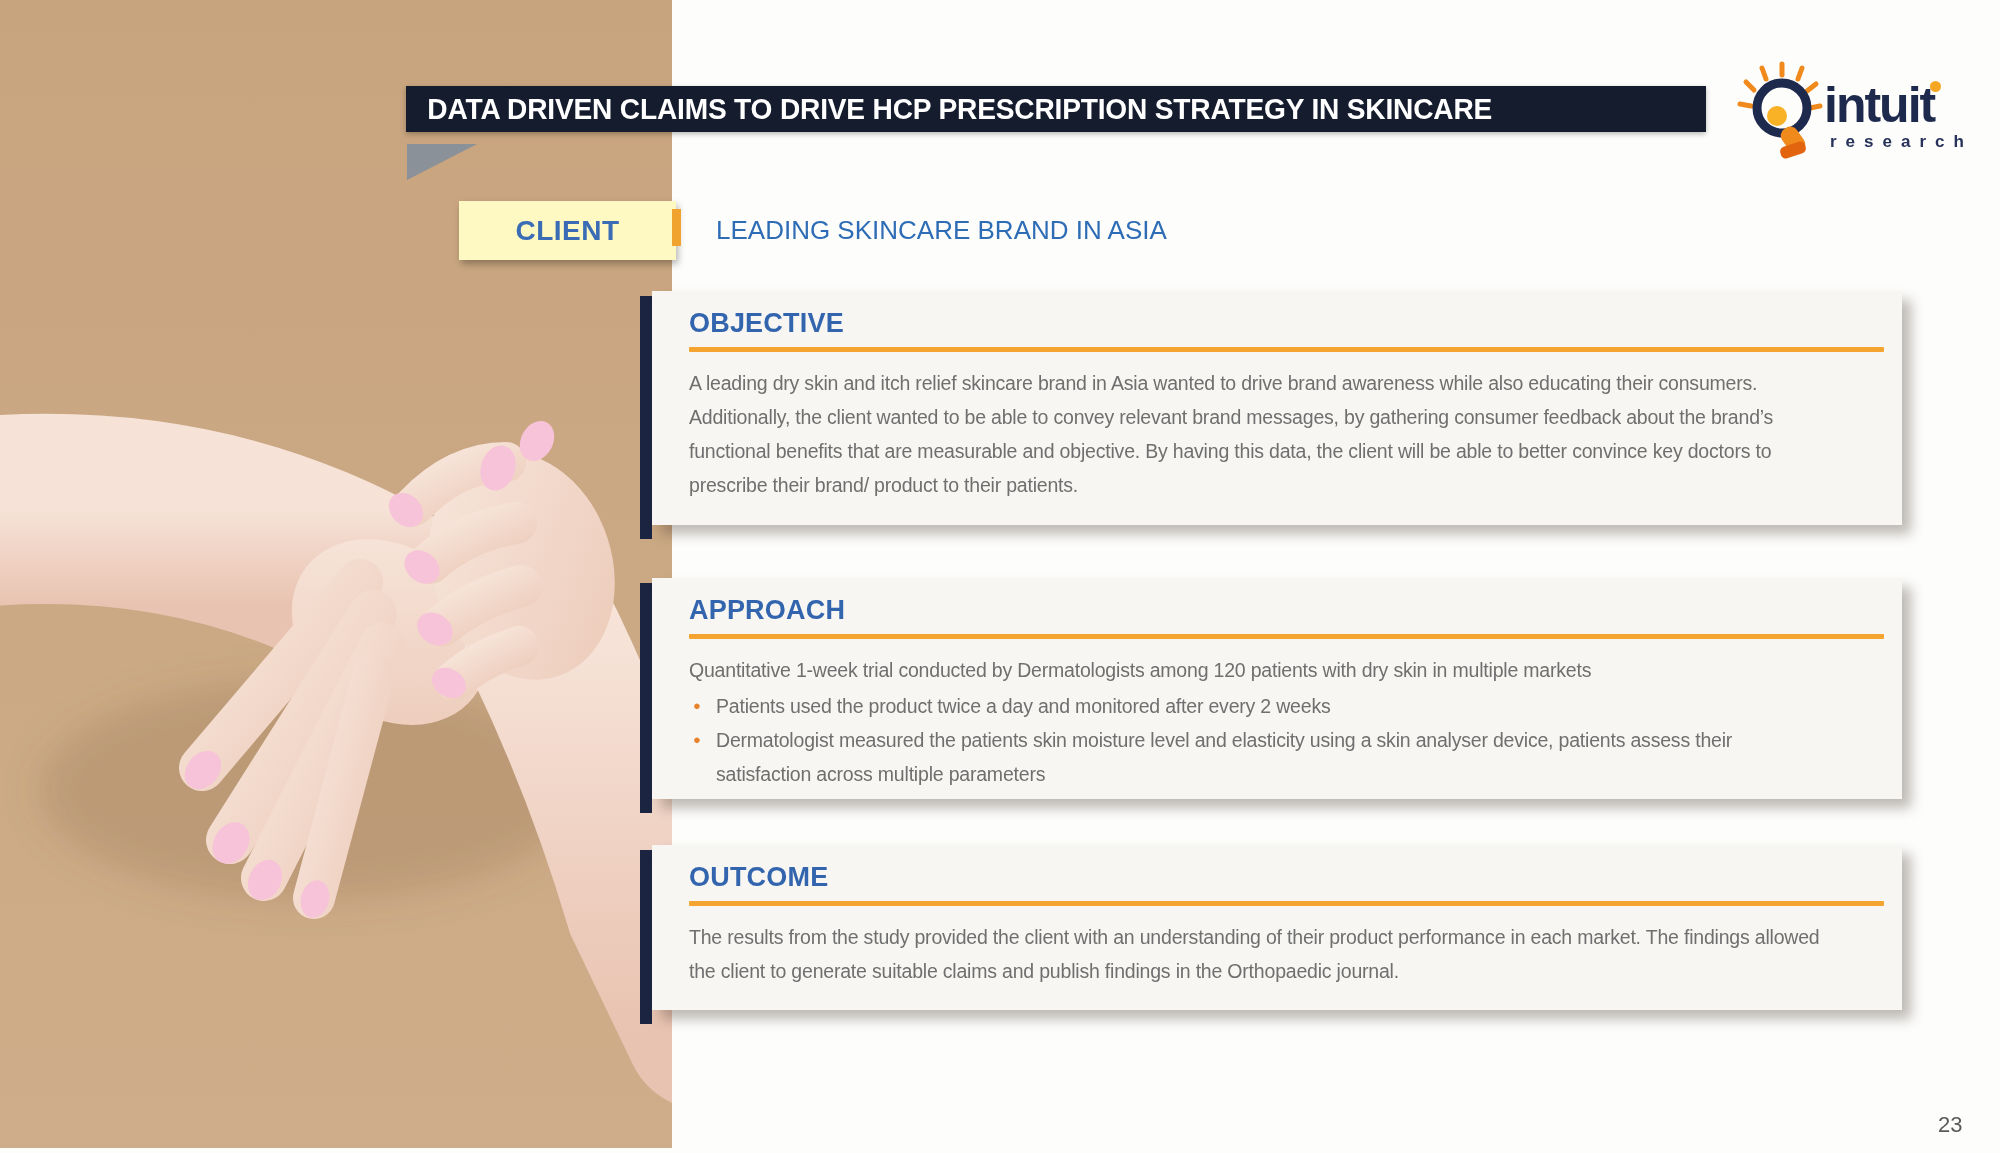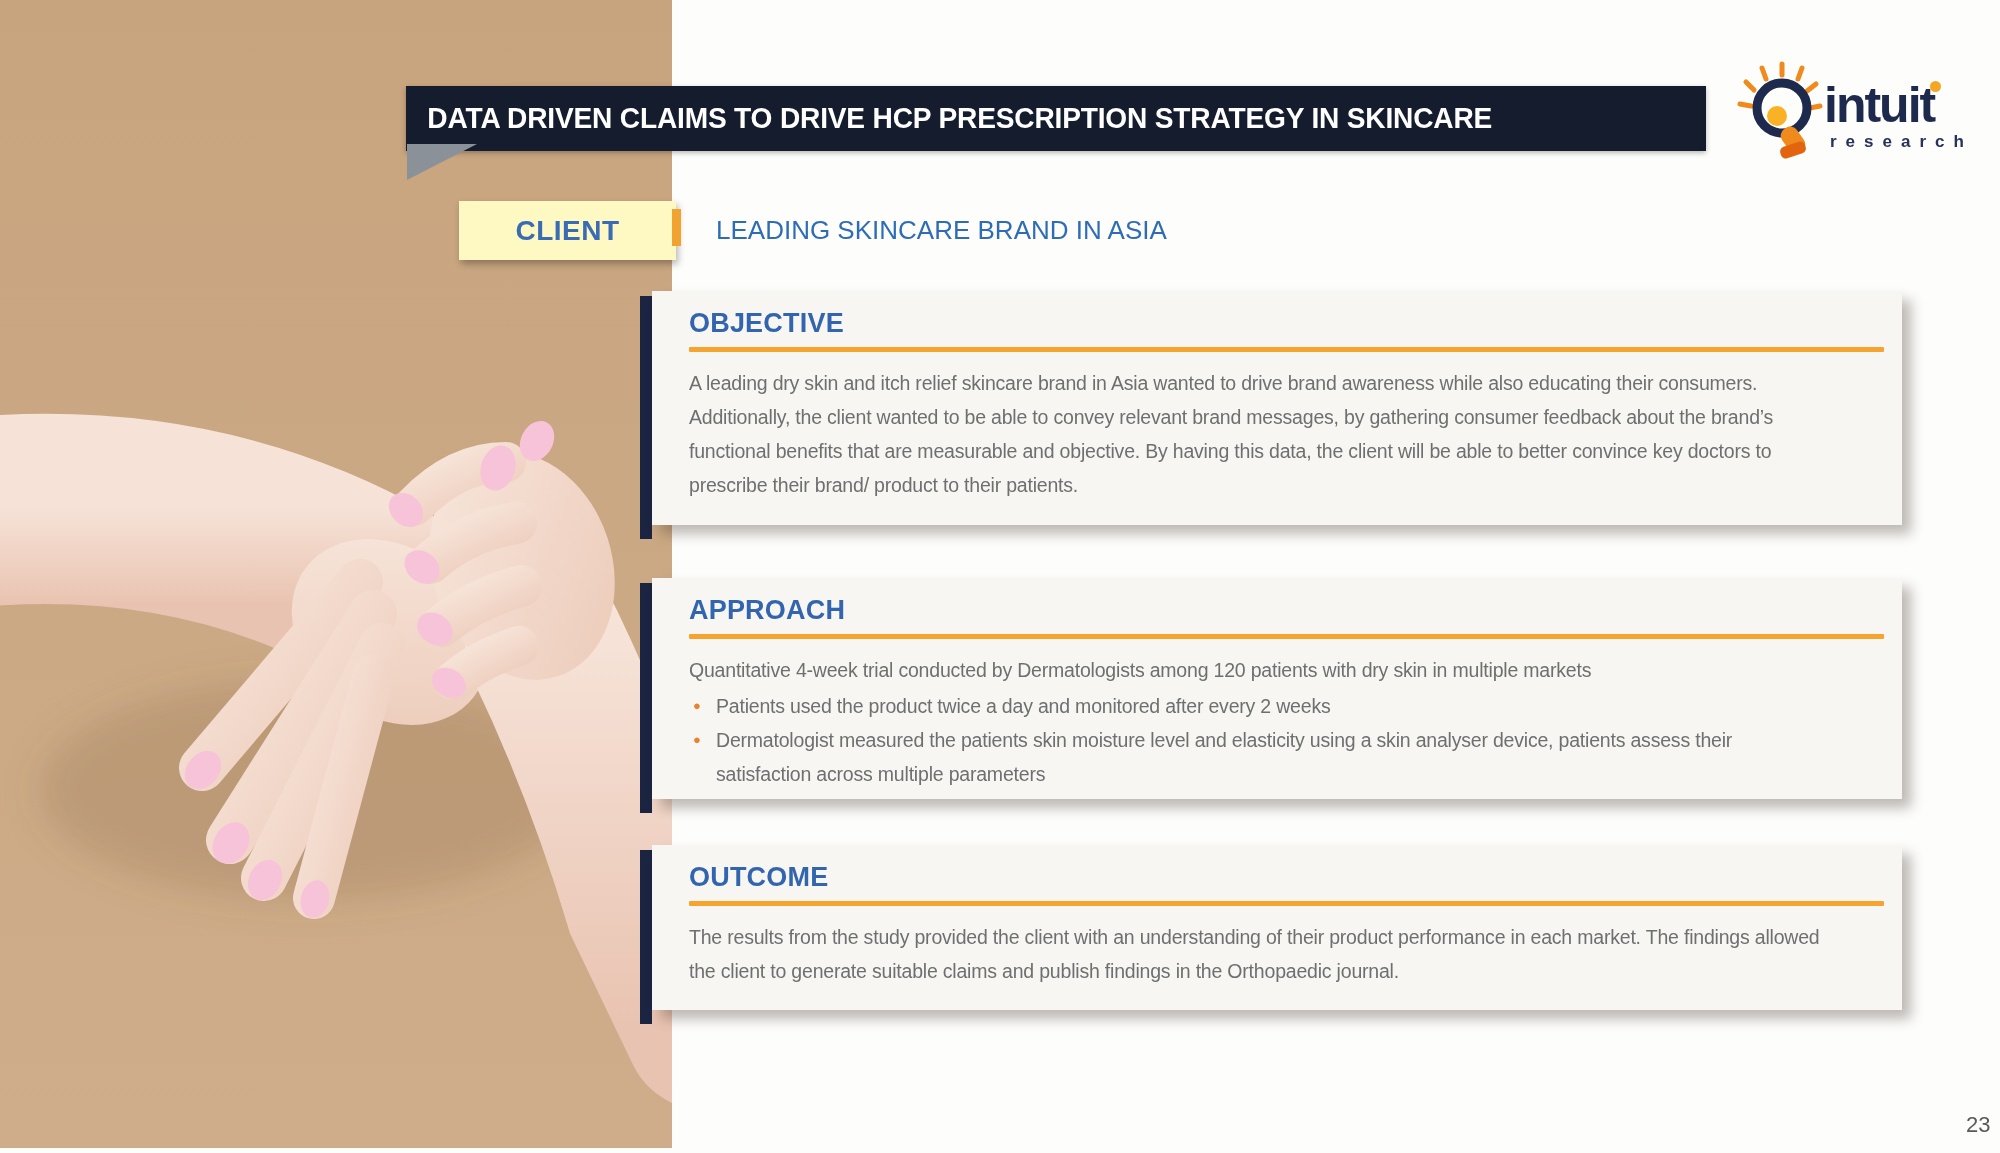"DATA DRIVEN CLAIMS TO DRIVE" .title-banner { height: 65px -> 46px }
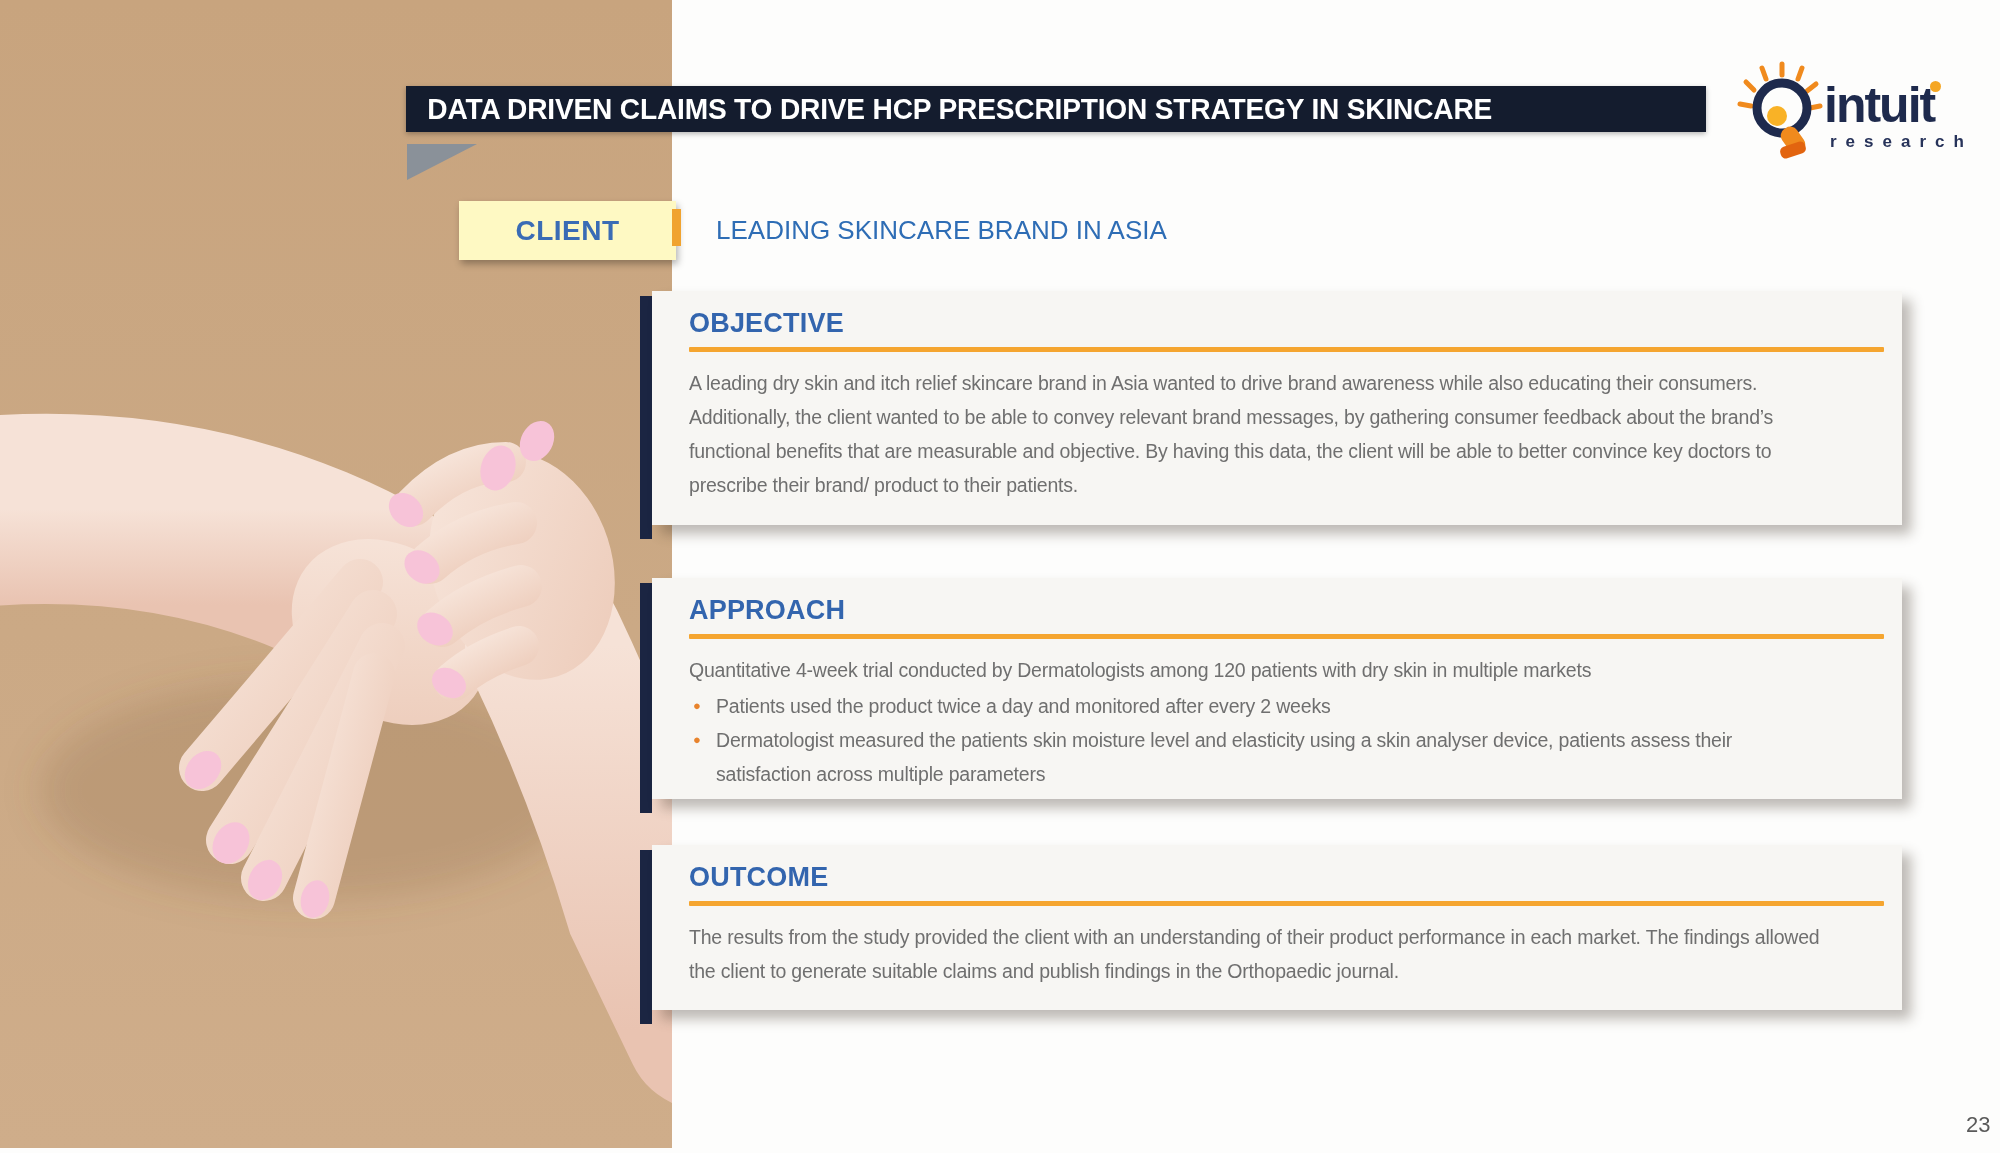"Quantitative 4-week trial conducted by" p { text: 4-week -> 1-week }
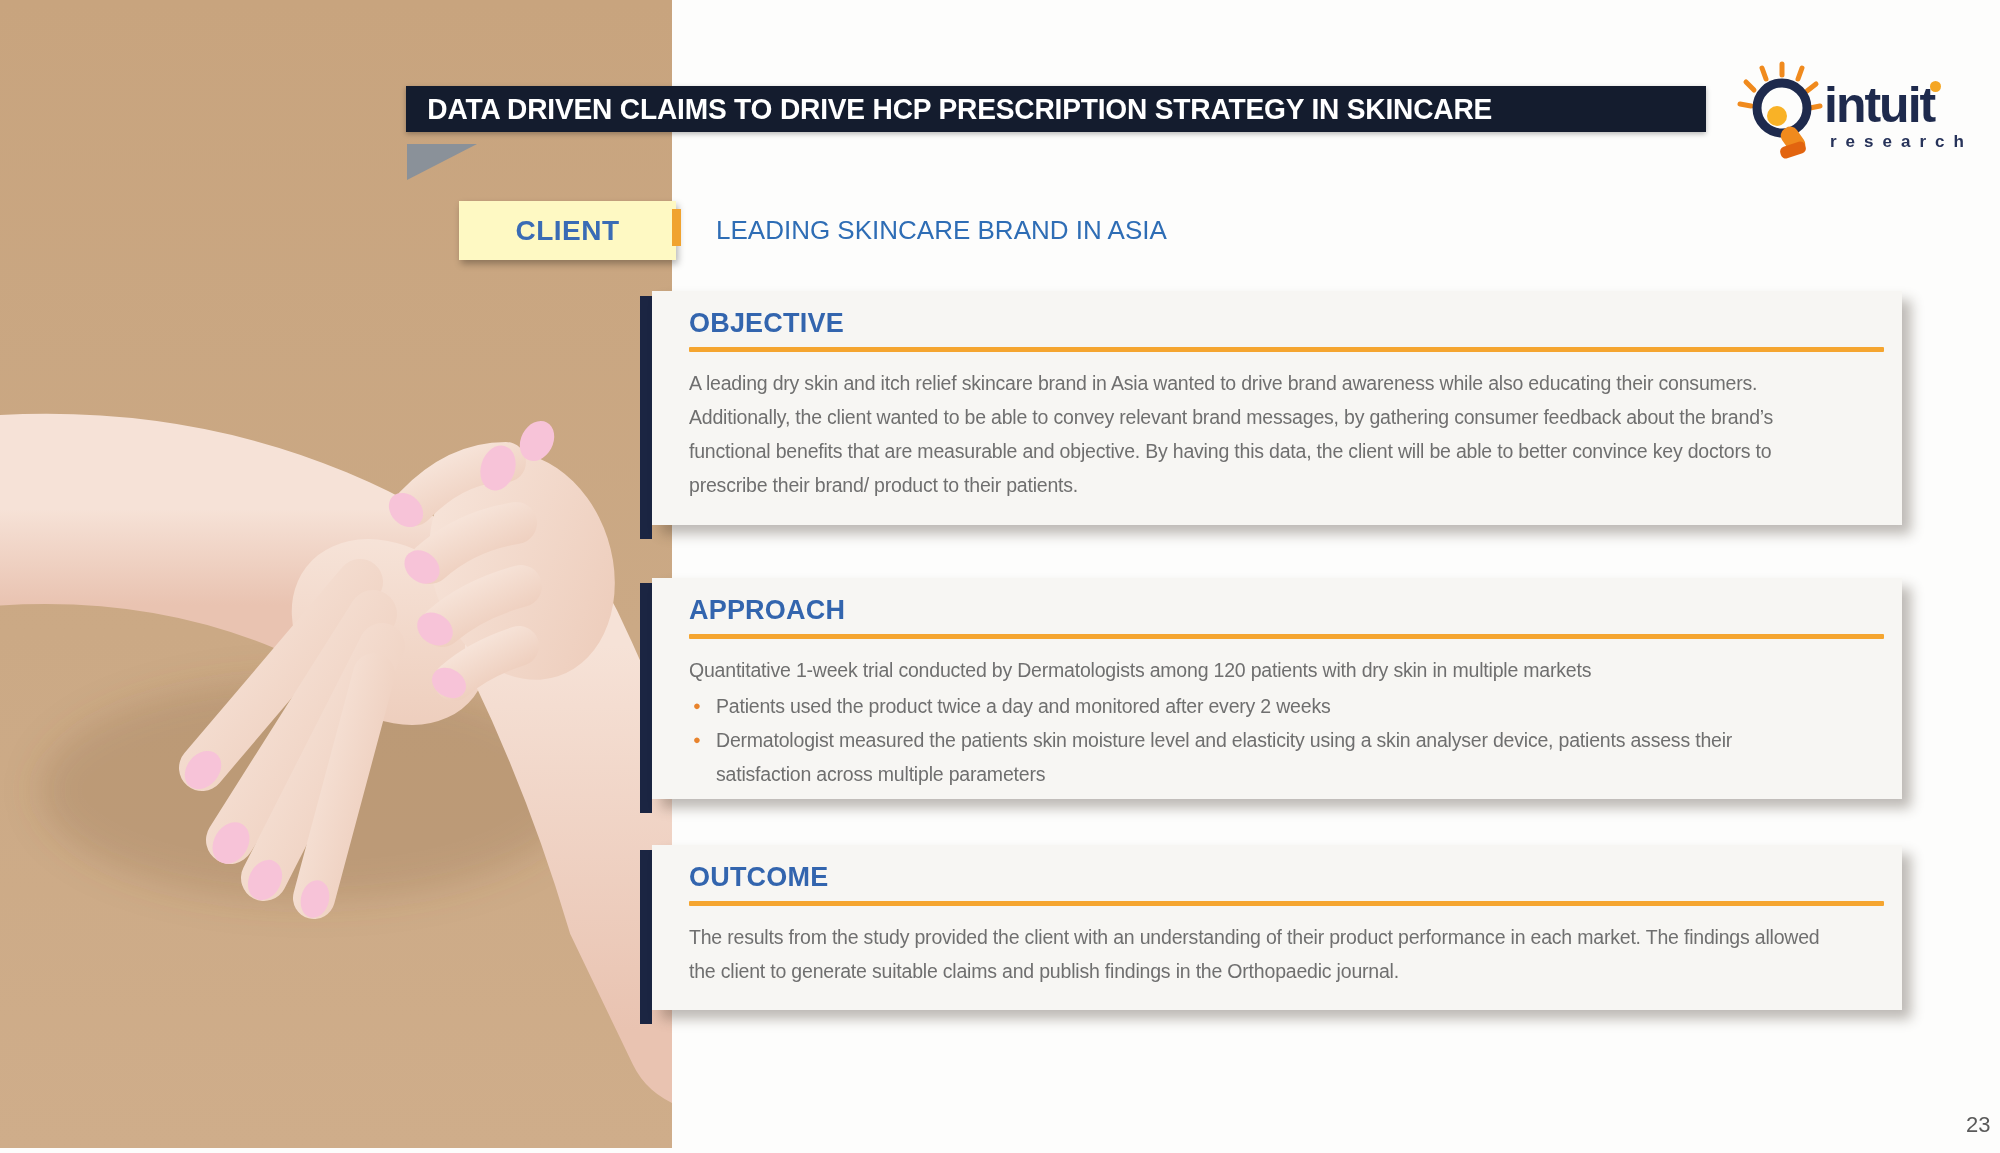"23" .page-number { margin-left: 28px -> none }
